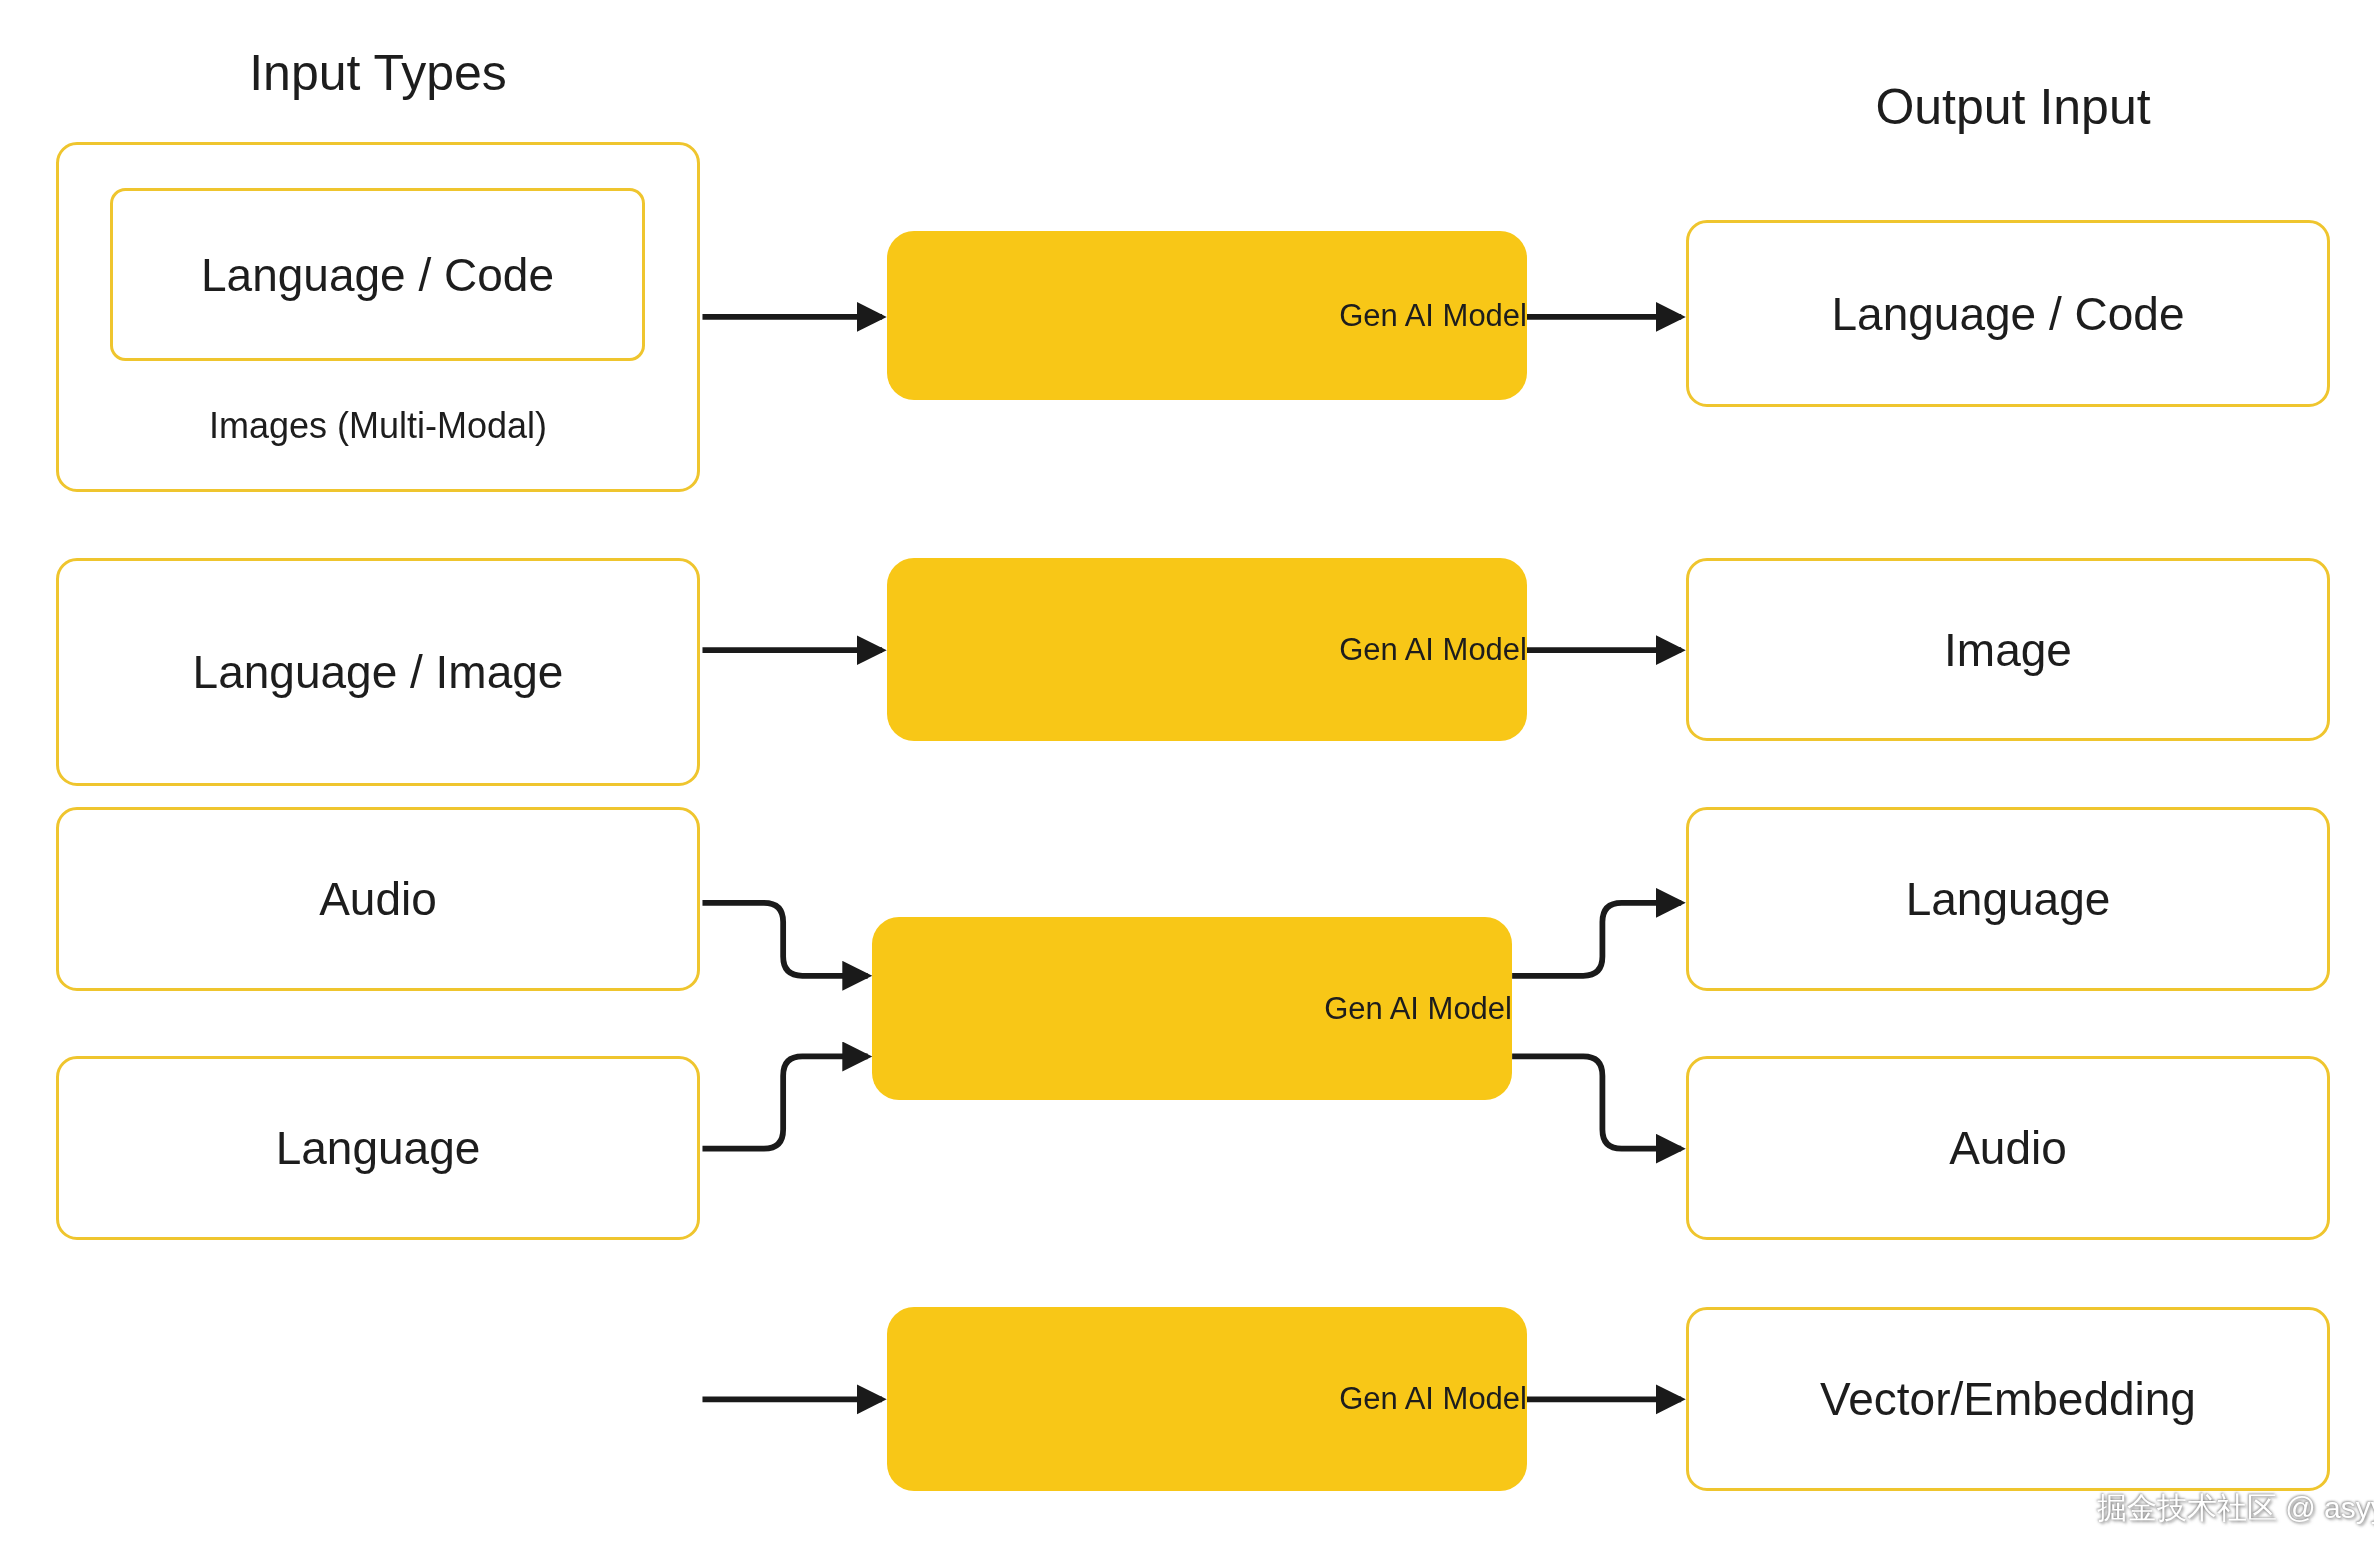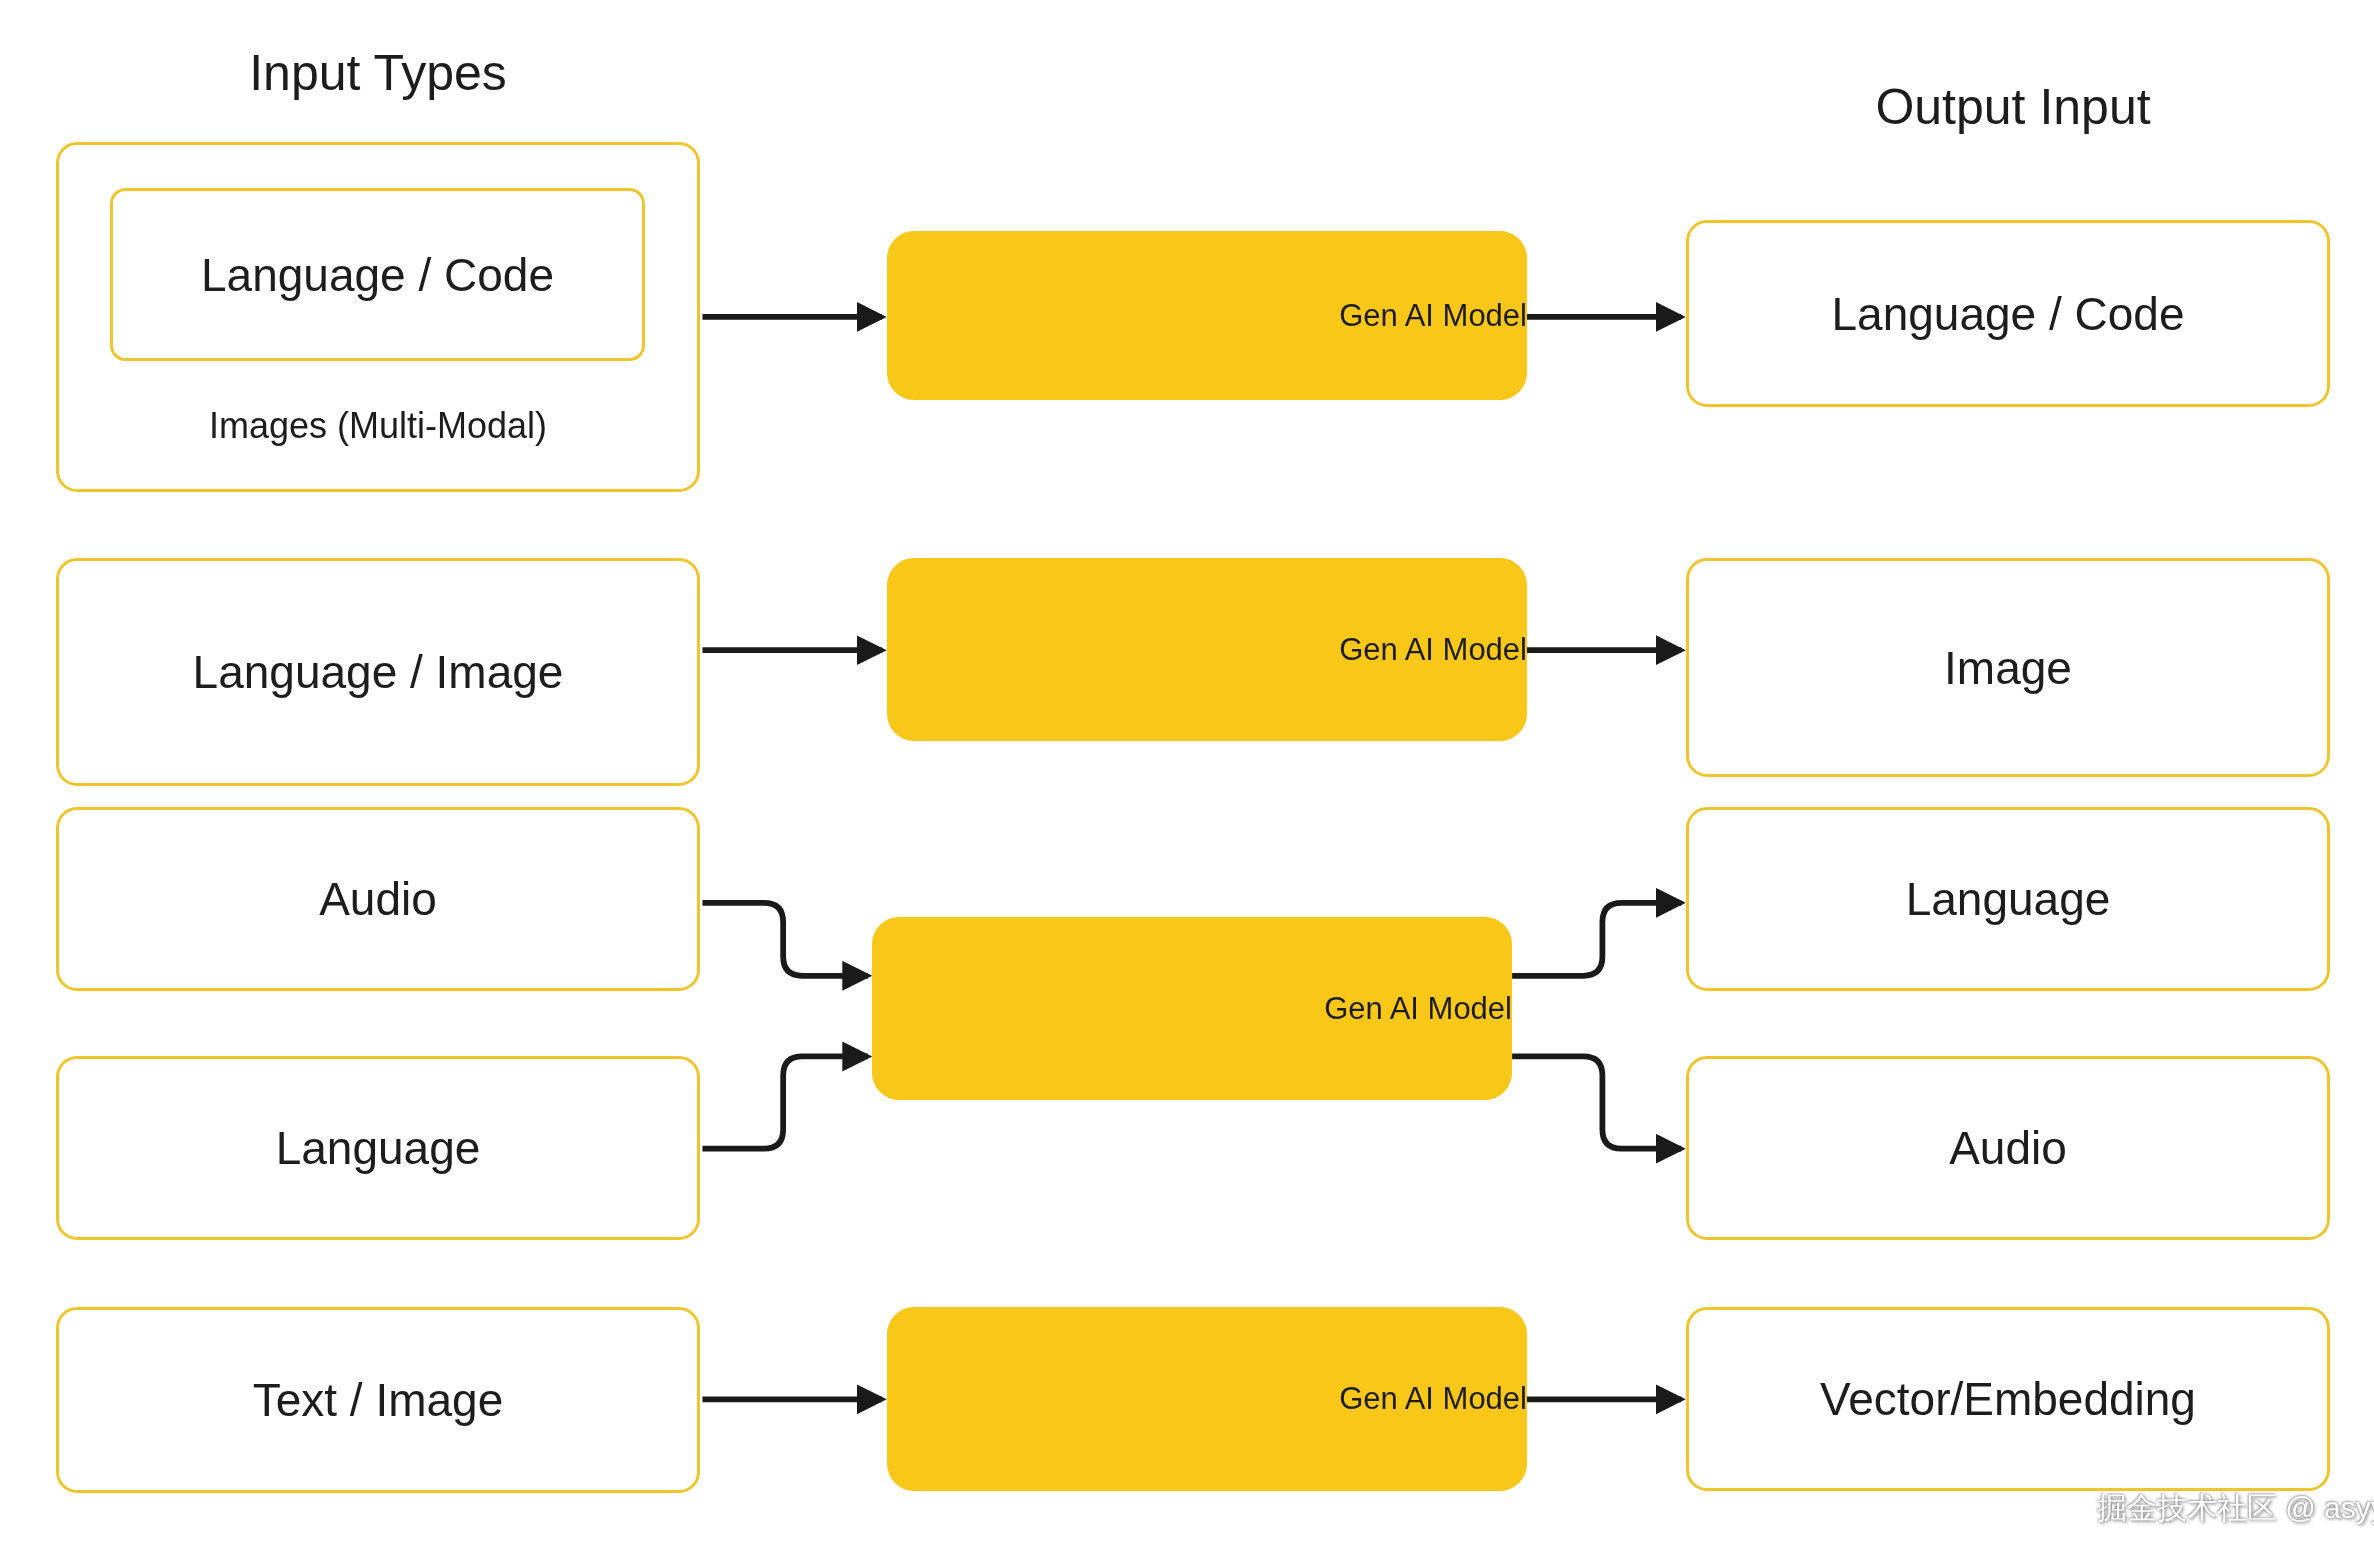"Image" div.box { height: 219px -> 183px }
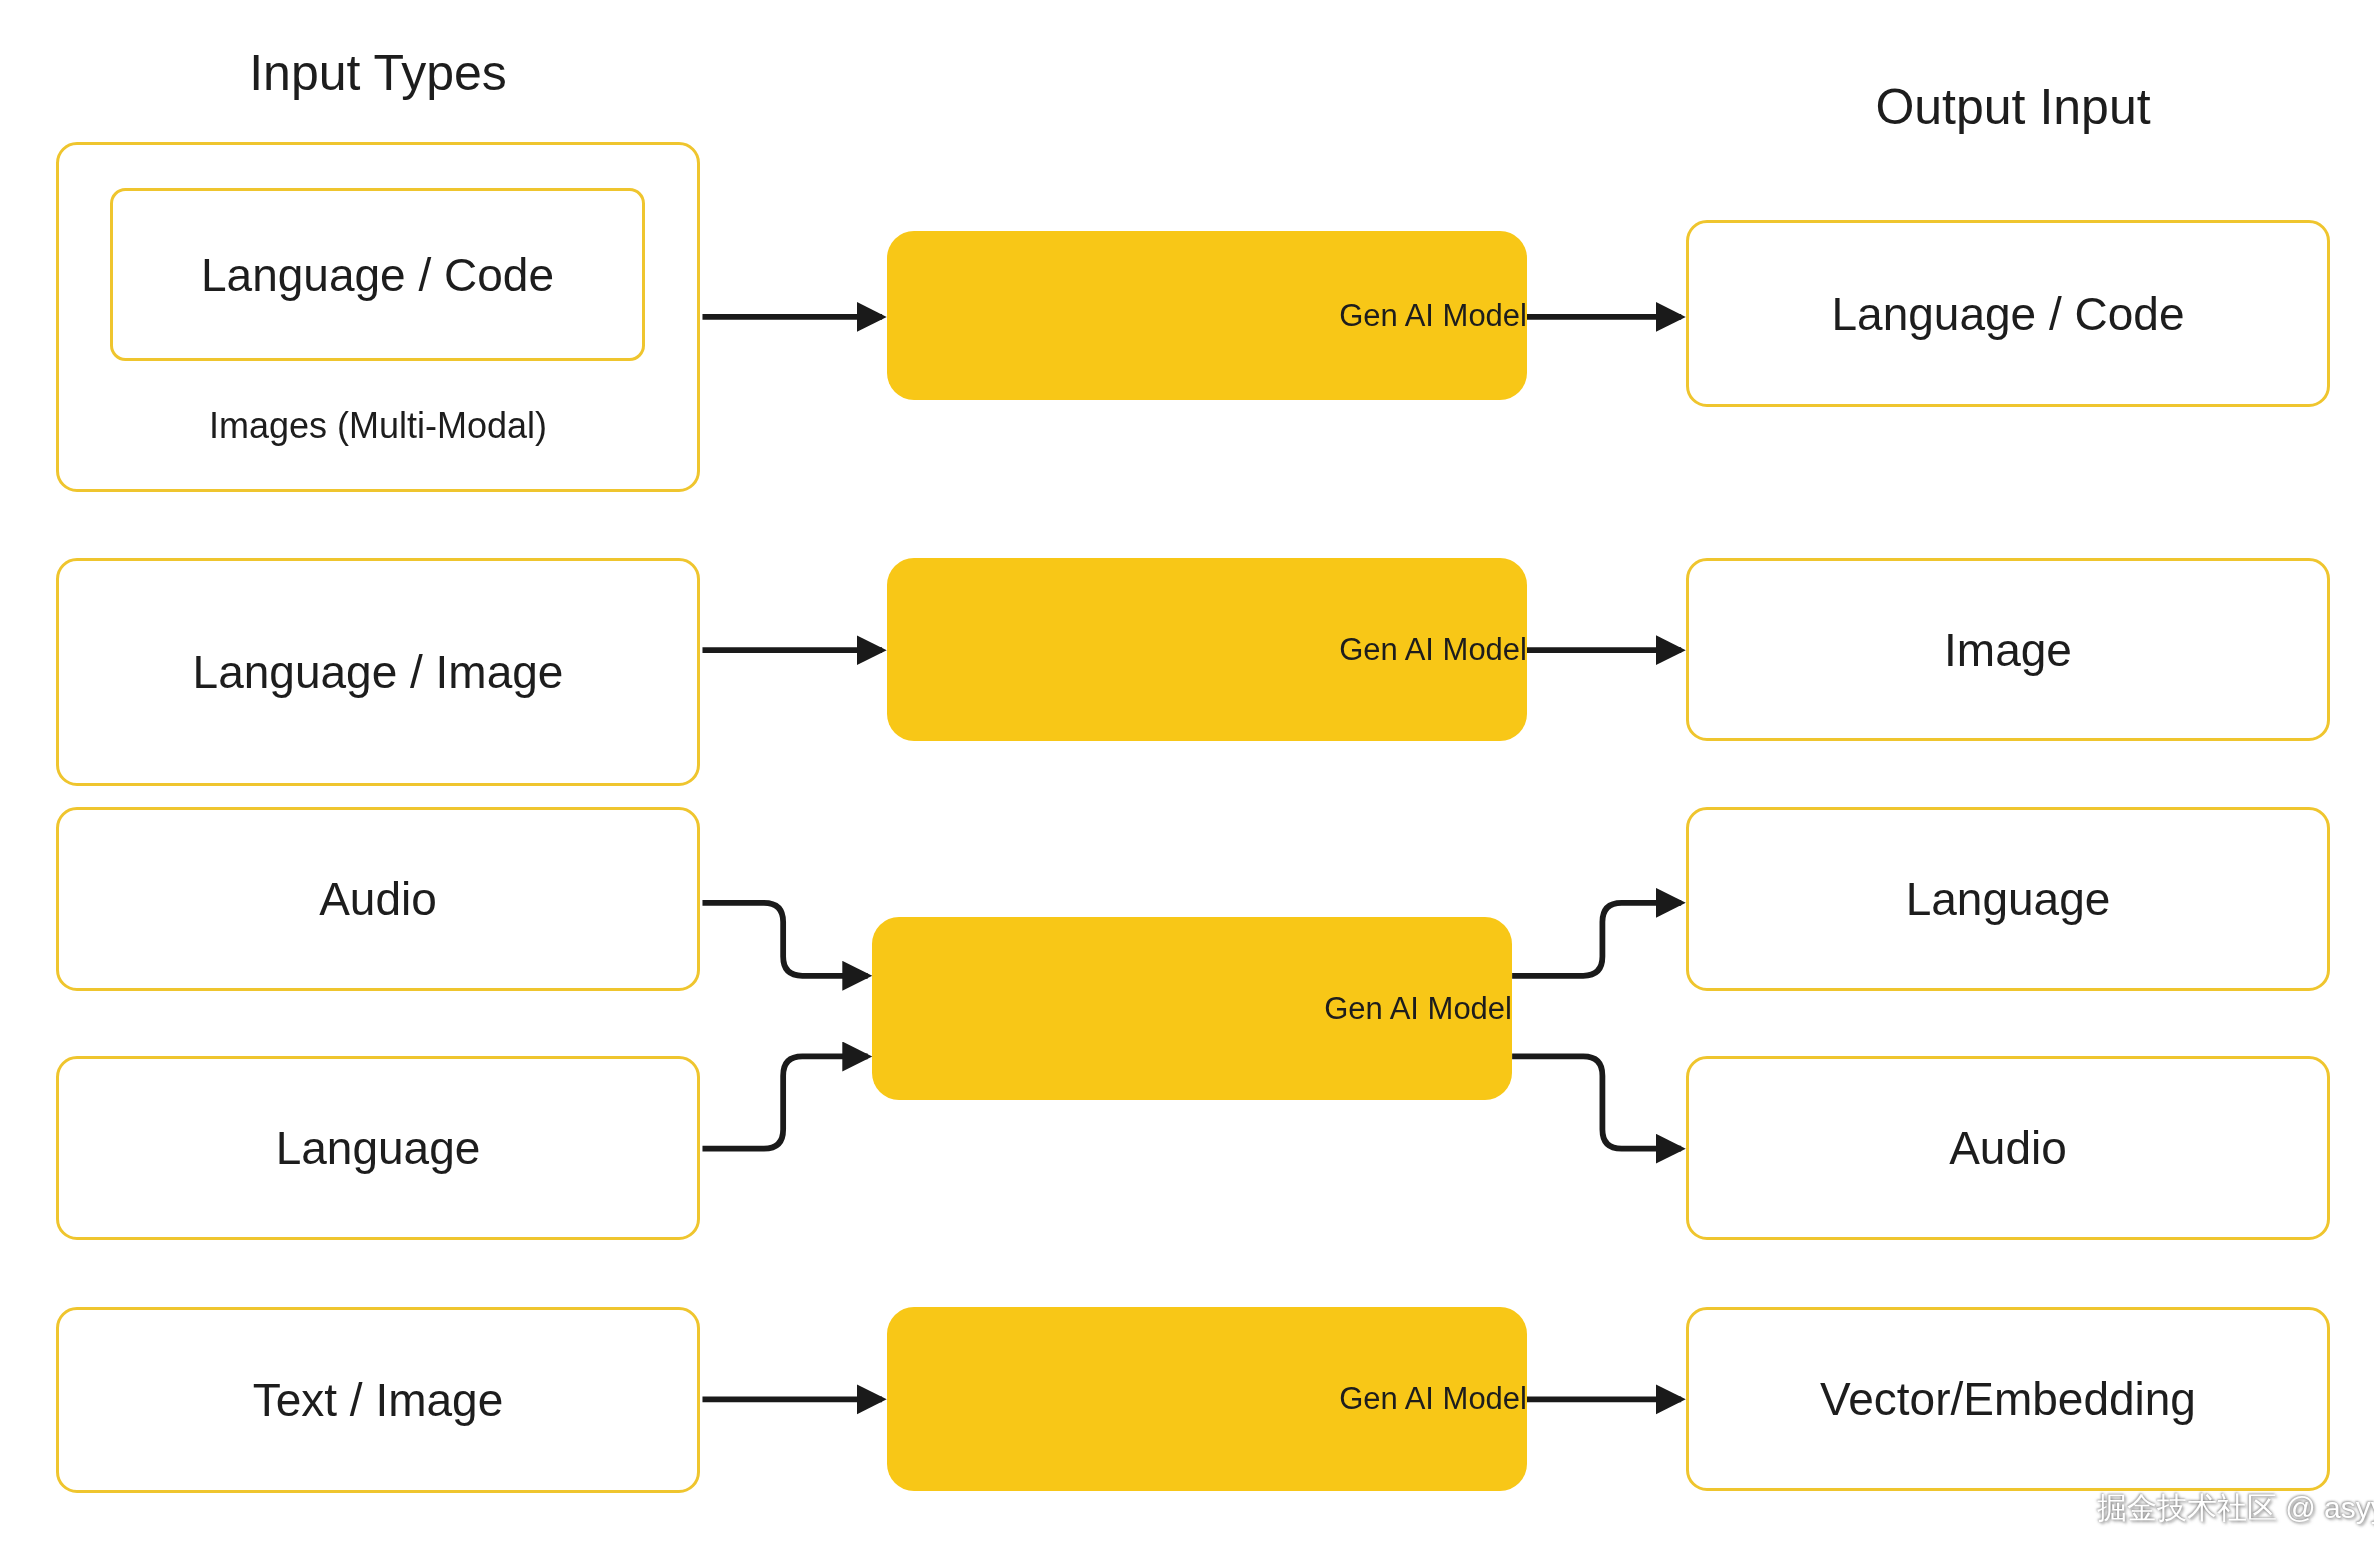"Text / Image" div.box { html: <div> <span>Text / Image</span> </div> -> none }
